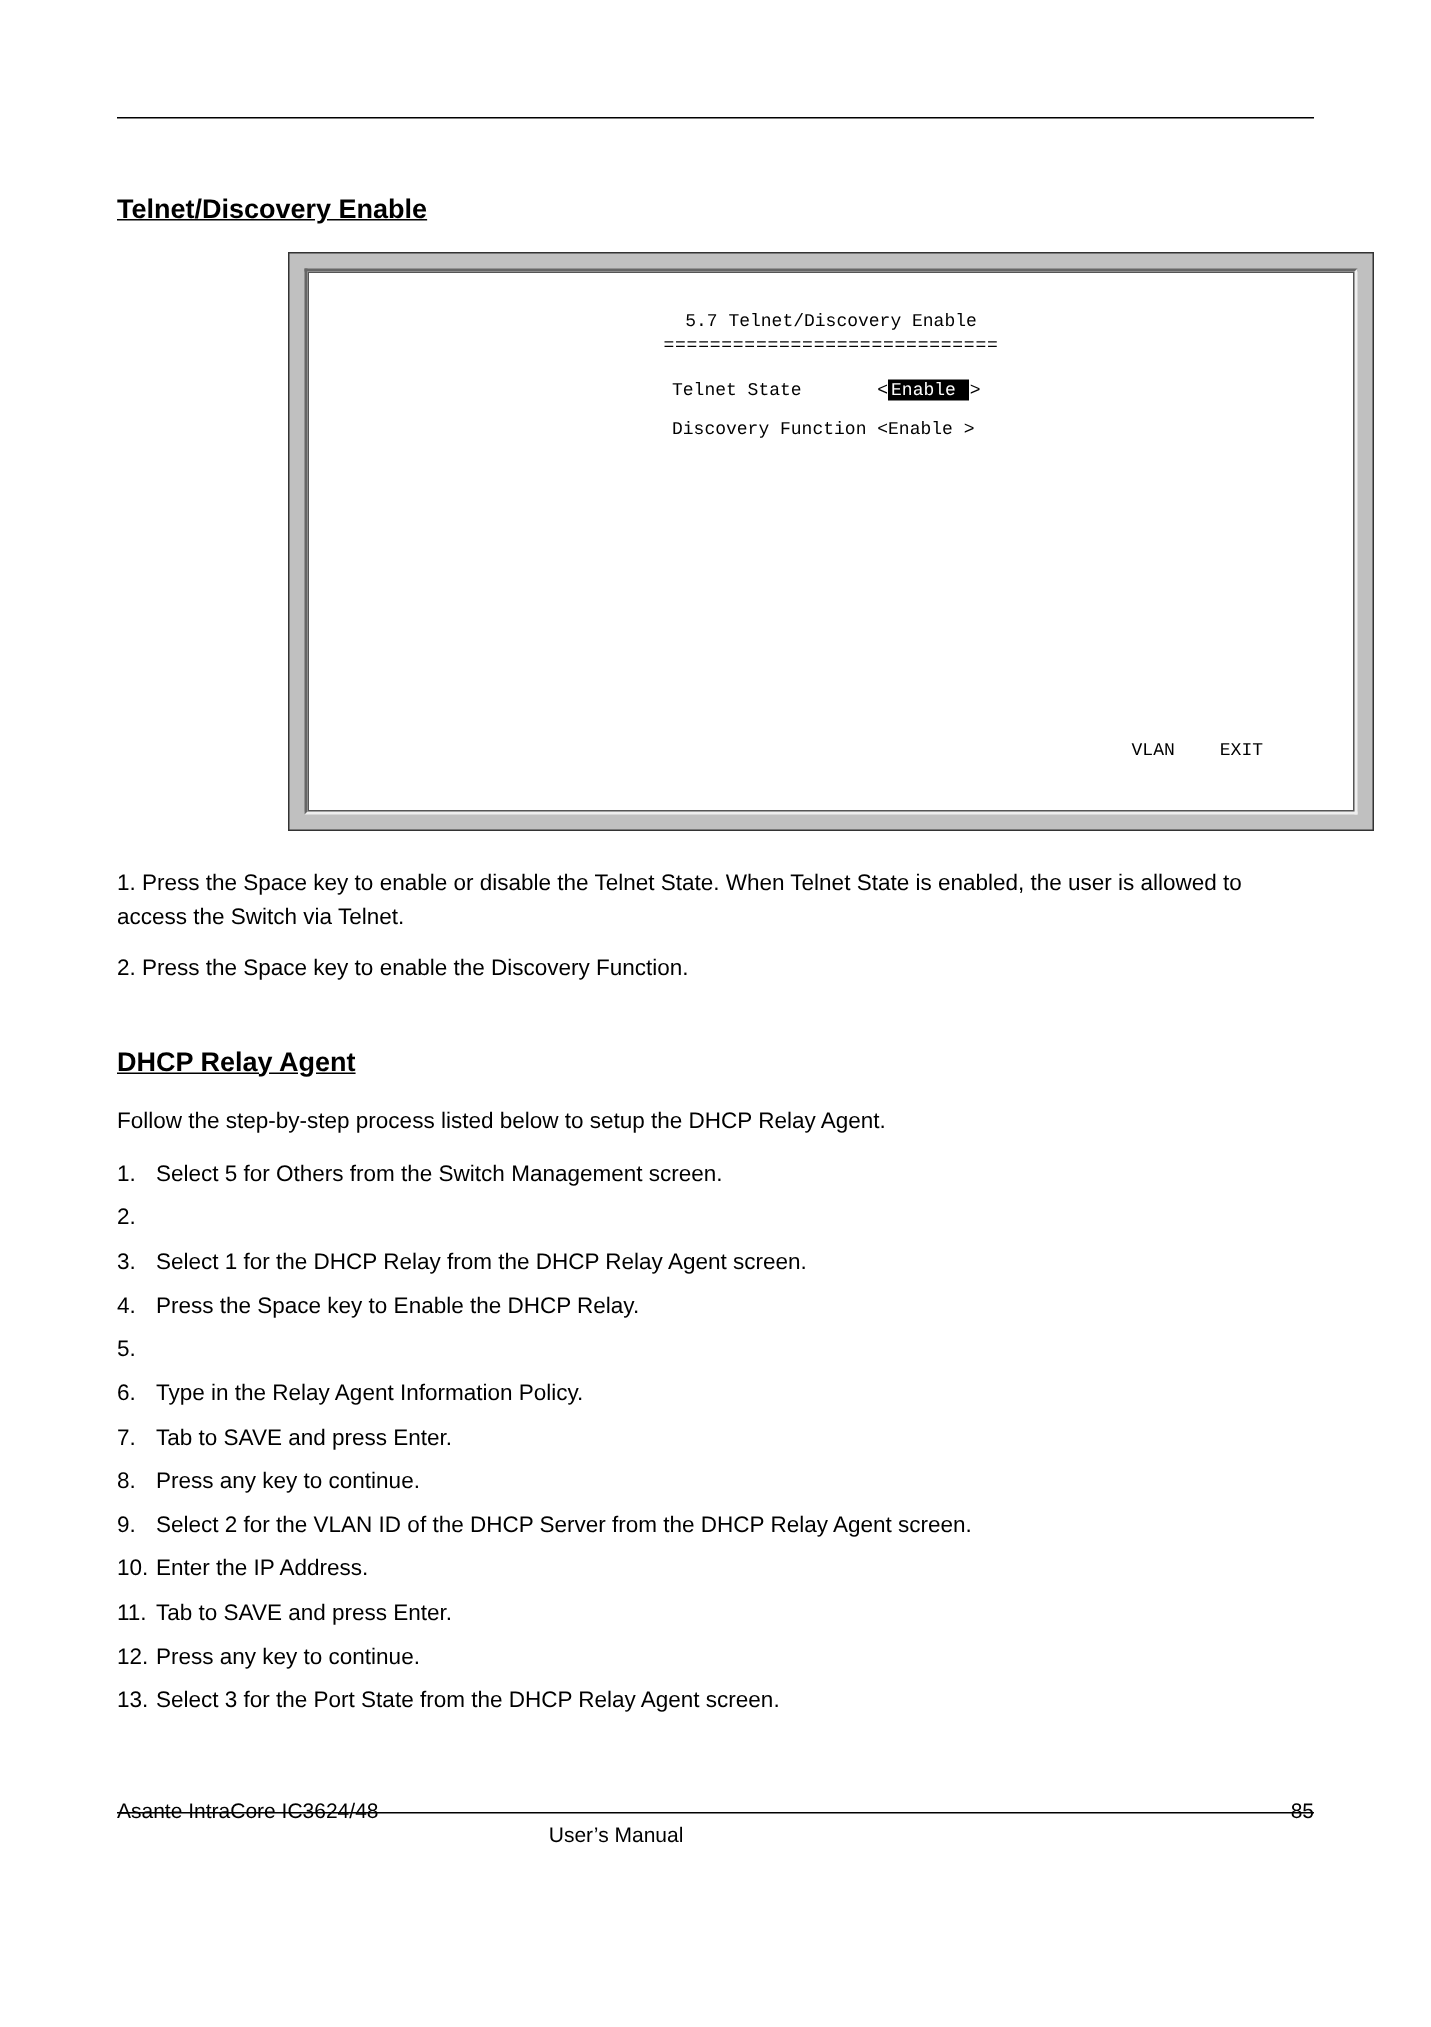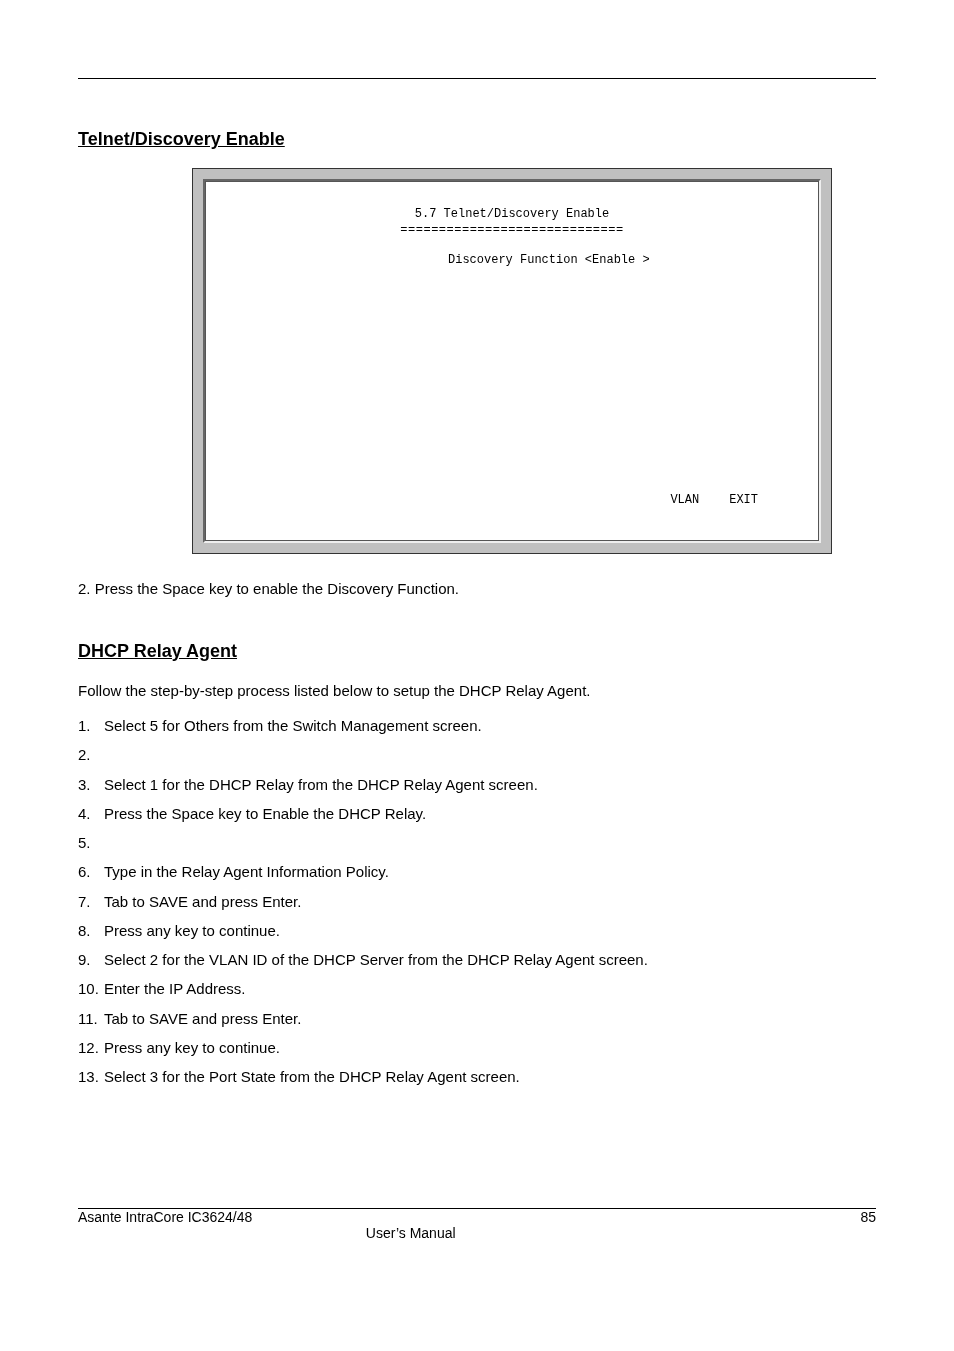"5.7 Telnet/Discovery Enable" .term-outer { width: 640px -> 724px }
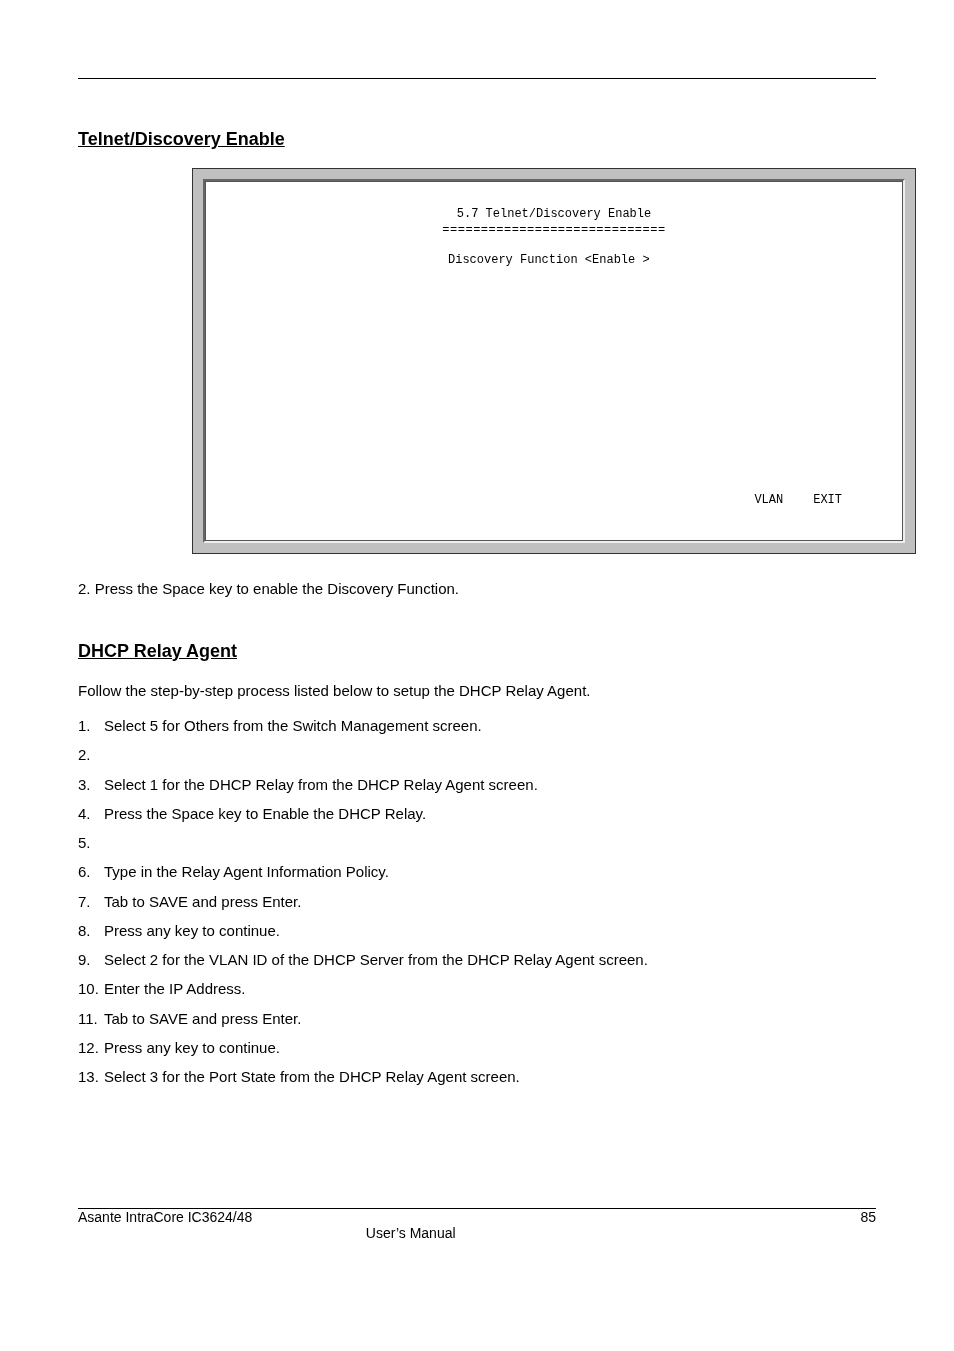"Telnet State < Enable >" div.term-row { html: none -> <div><span>Telnet State</span> &lt;<span>Enable </span>&gt;</div> }
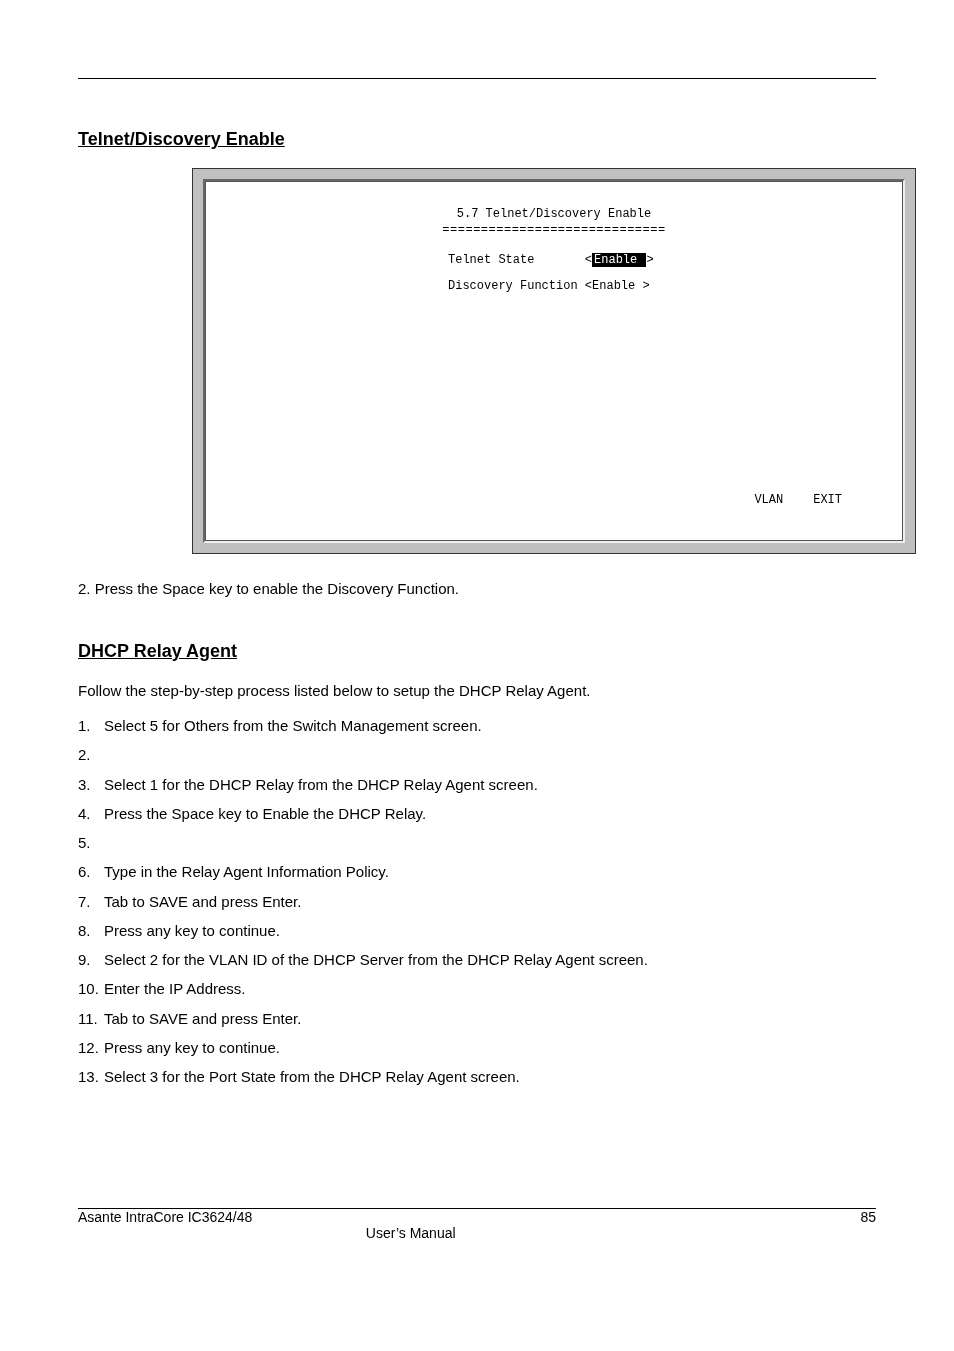"1. Press the Space key" div.body-text { html: none -> <div>1. Press the Space key to enable or disable the Telnet State. When Telnet State is enabled, the user is allowed to access the Switch via Telnet.</div> }
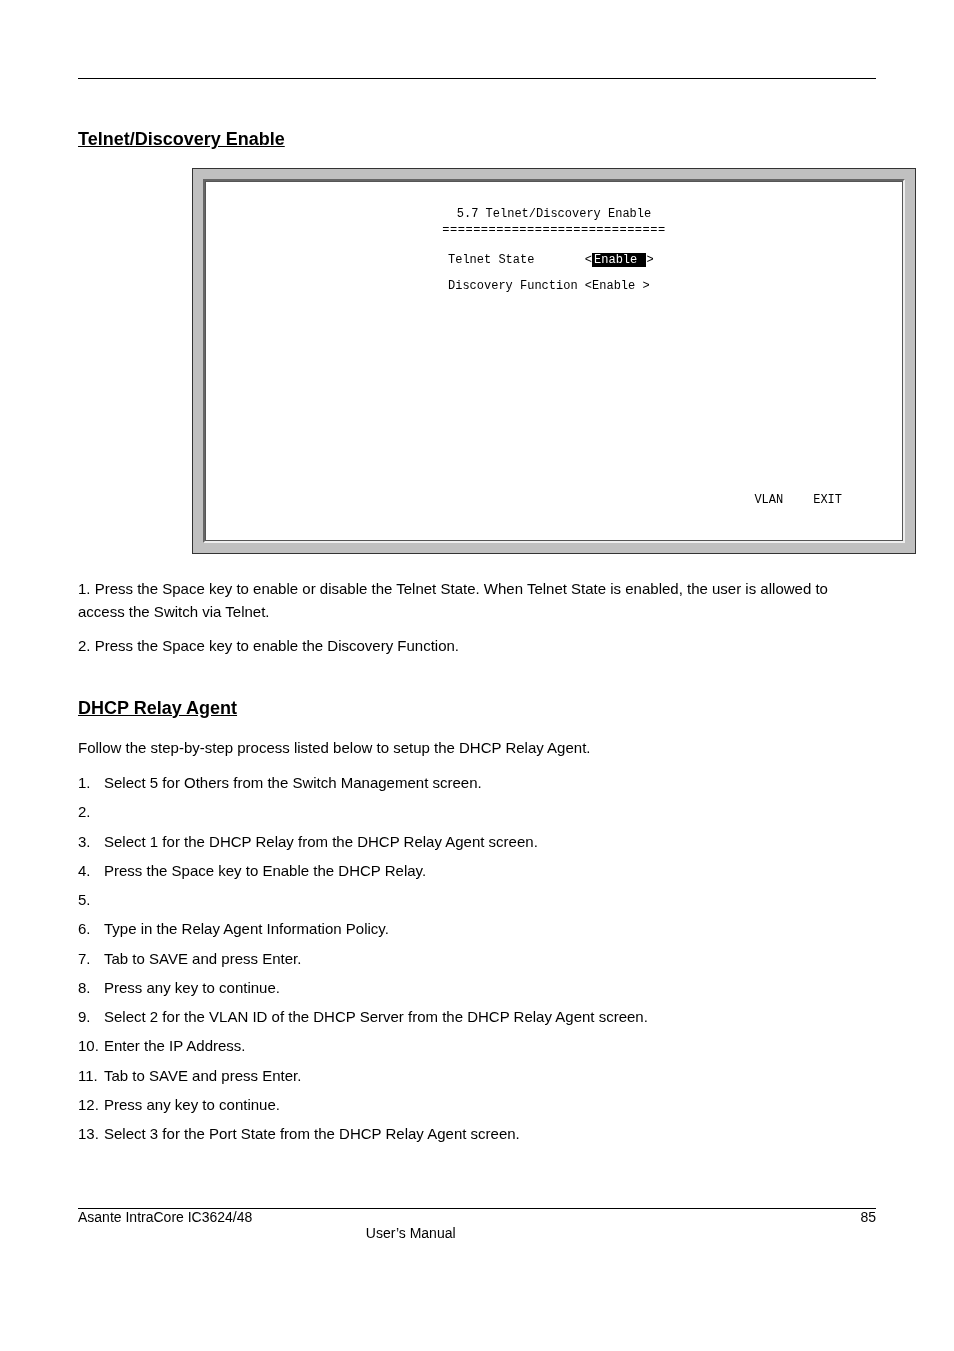"Asante IntraCore IC3624/48 User’s Manual" .footer { bottom: 110px -> 120px }
